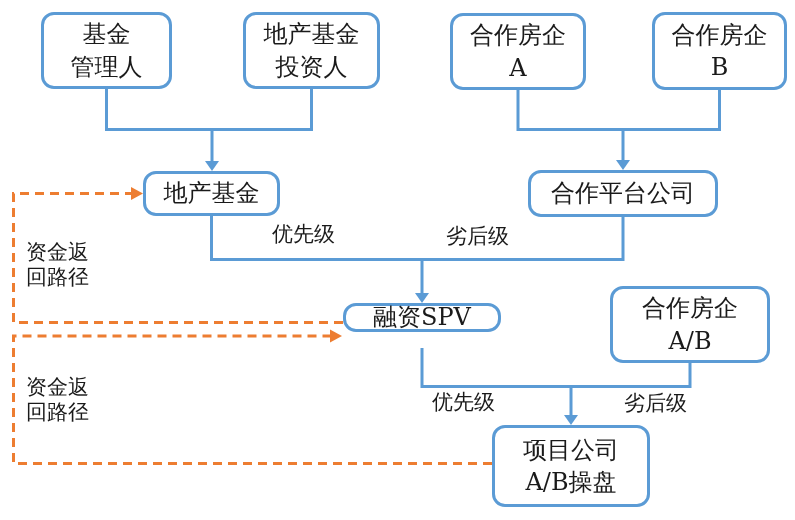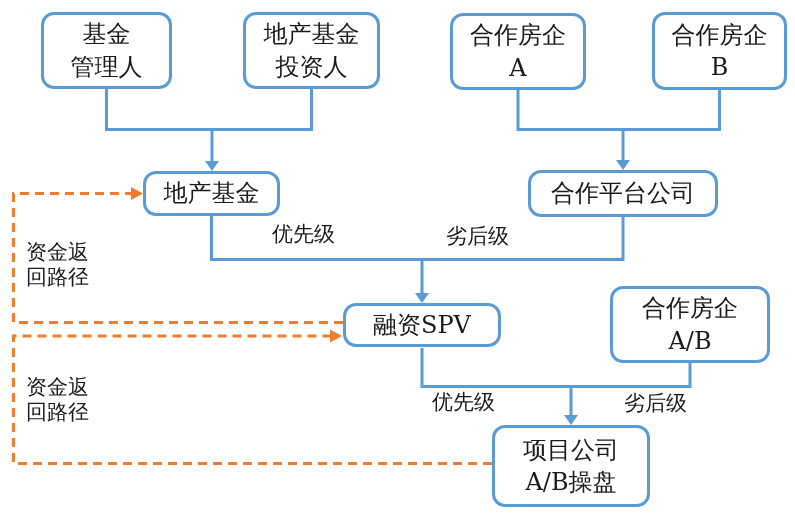"融资SPV" div.node { height: 44px -> 29px }
